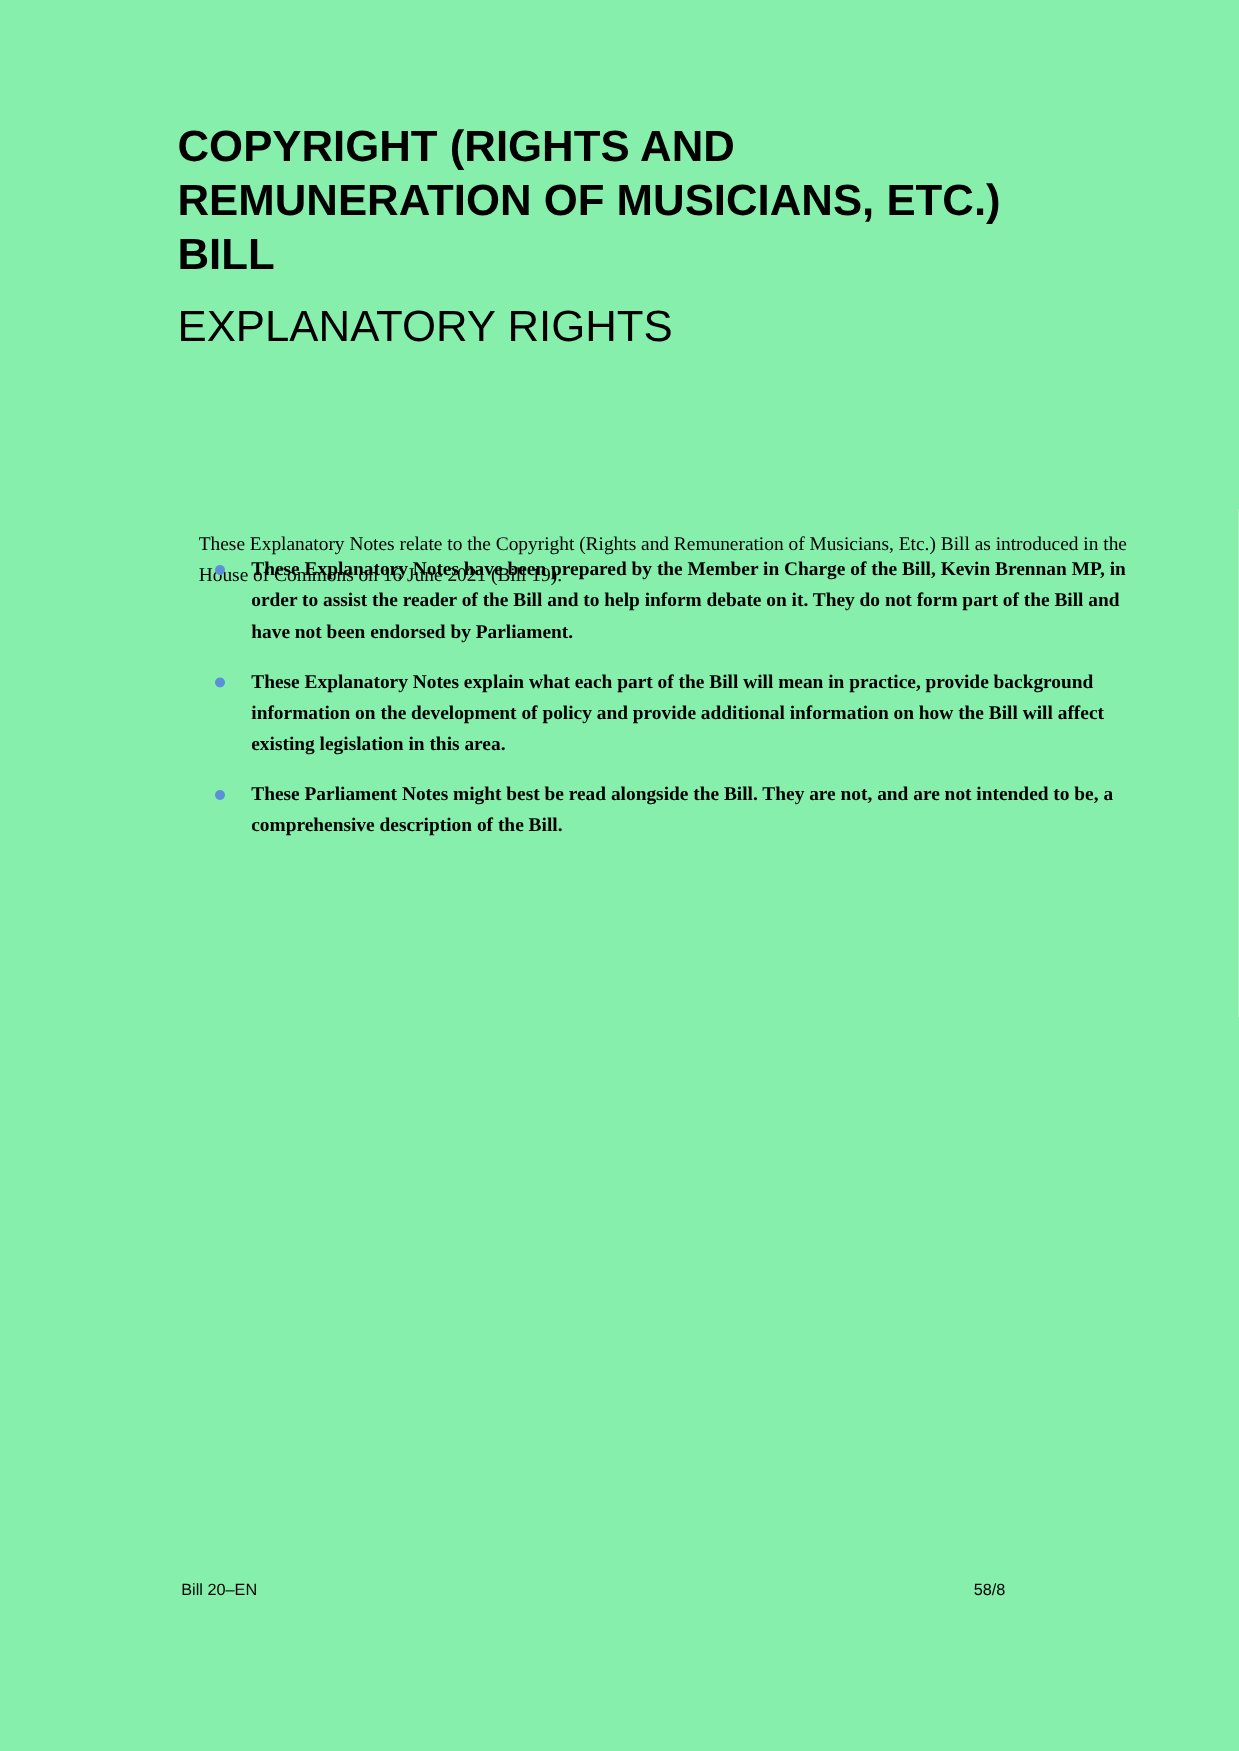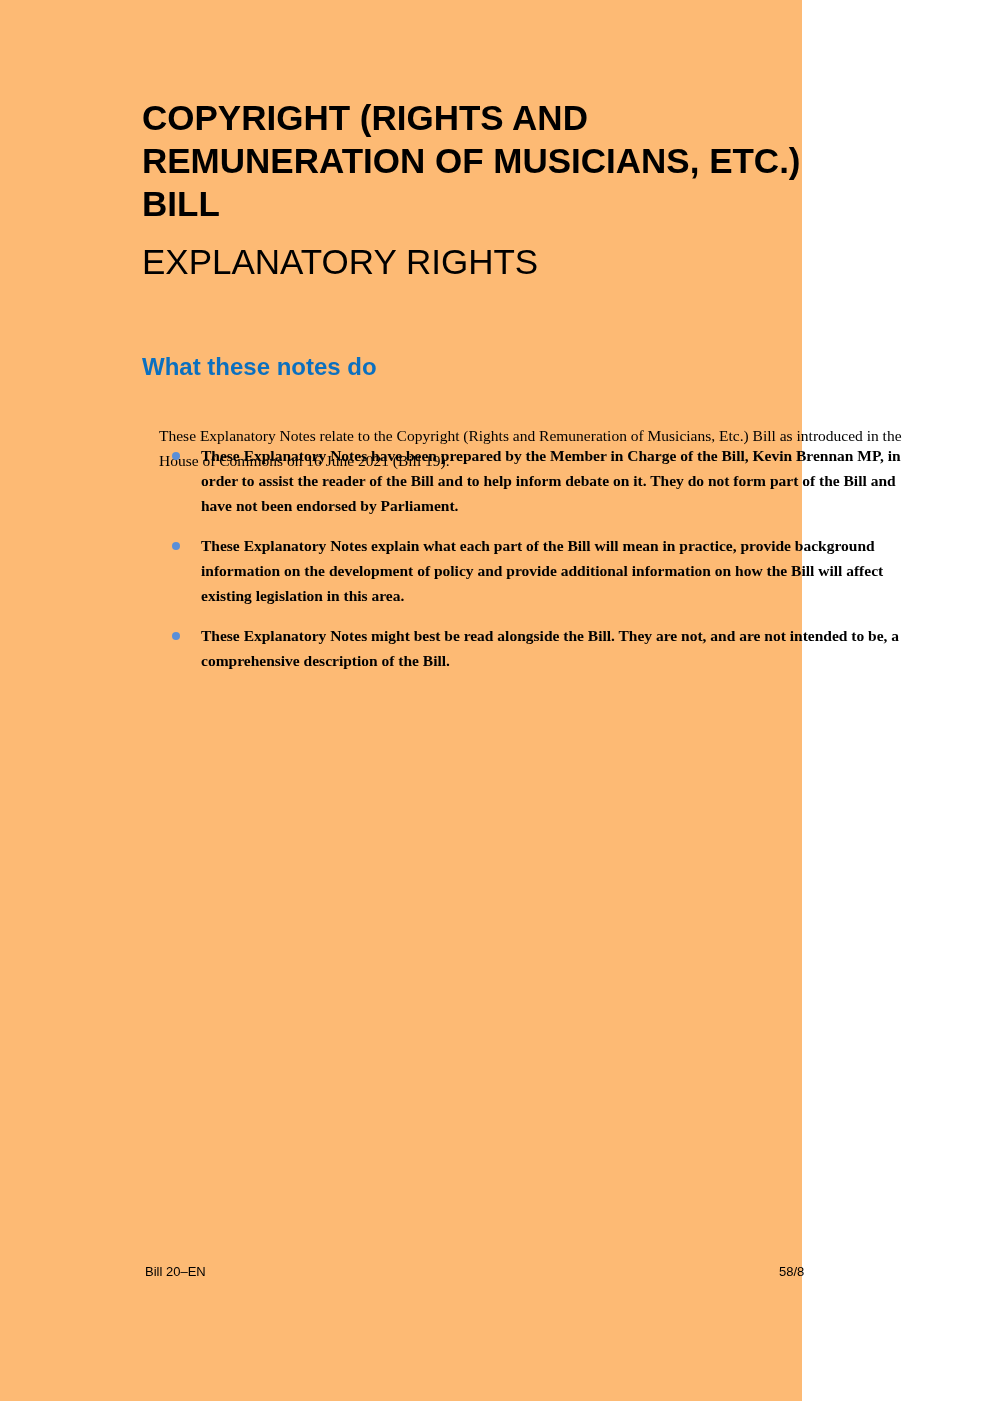"COPYRIGHT (RIGHTS AND REMUNERATION OF" .page { background: #fdba74 -> #86efac; width: 802px -> 991px }
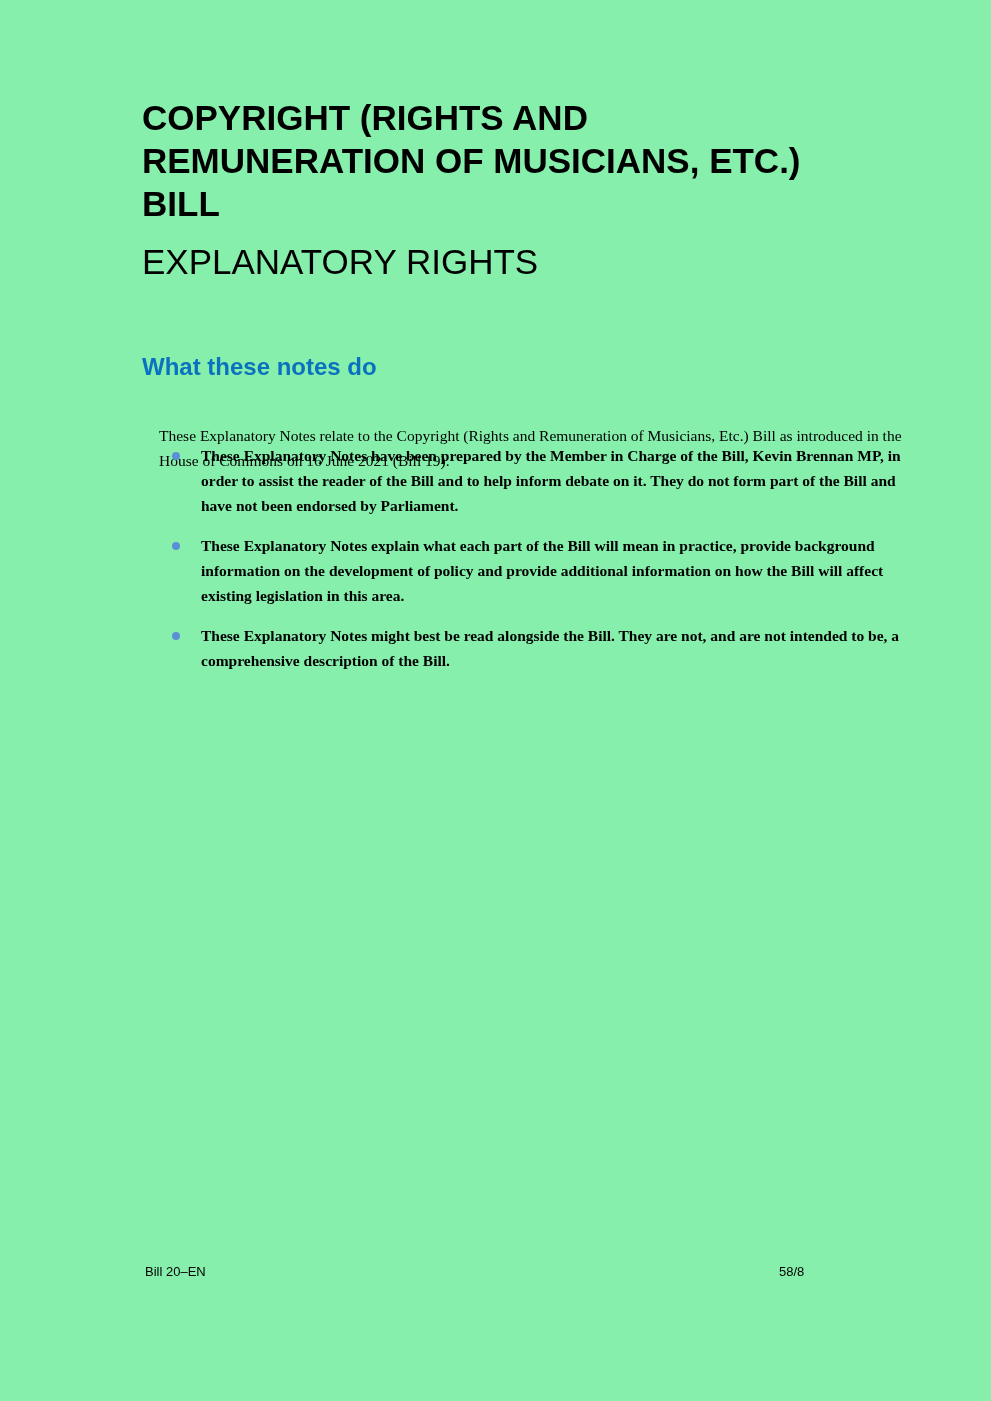"What these notes do" h3.section-heading { html: <h3>What these notes do</h3> -> none }
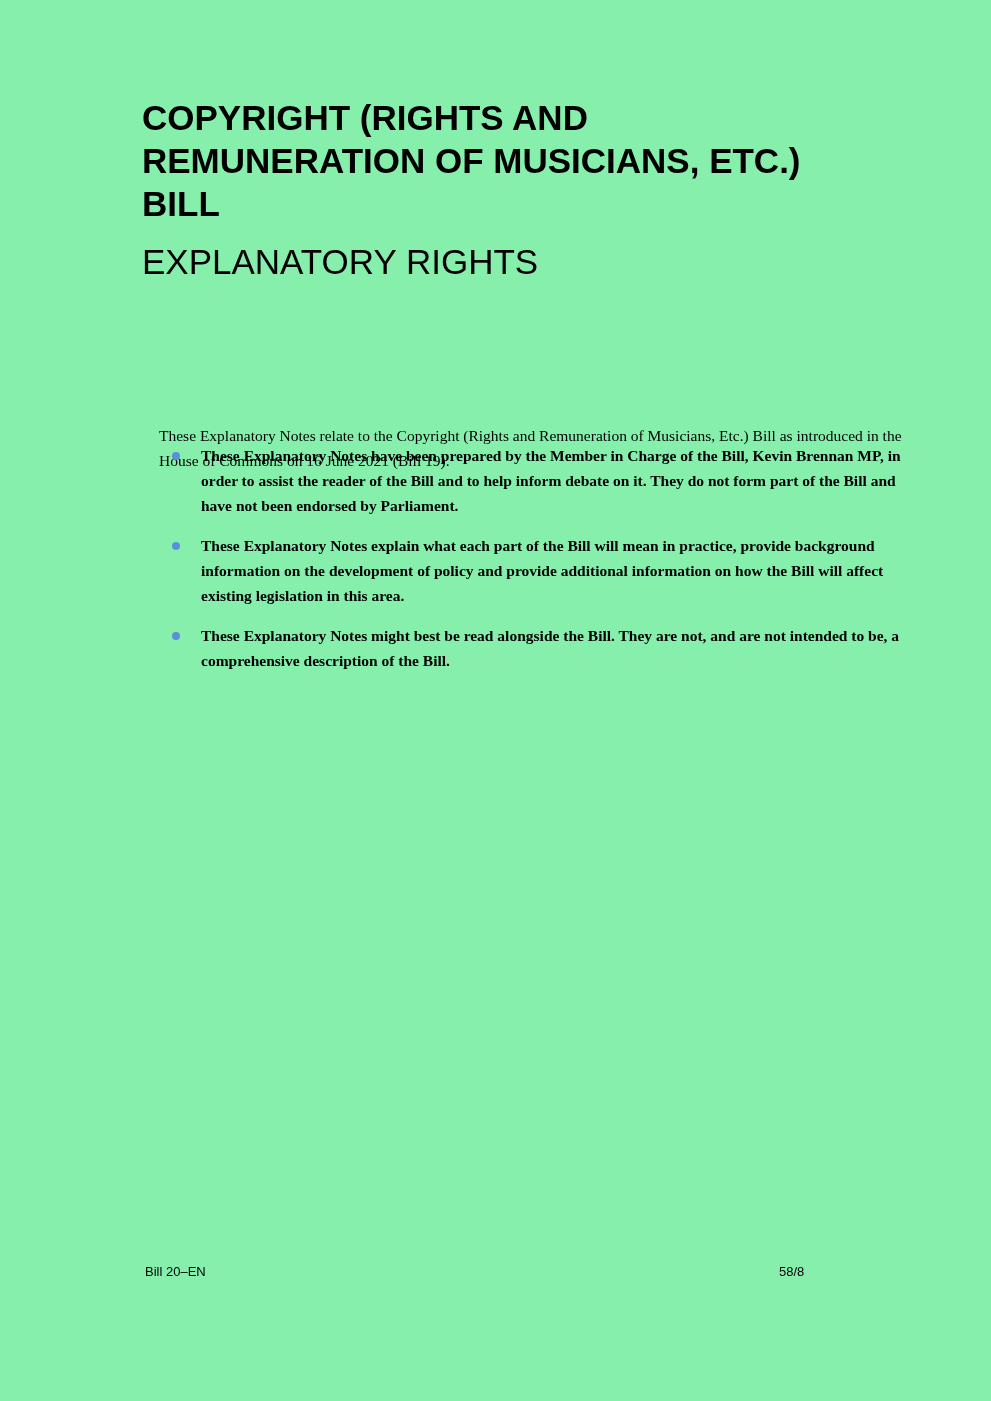"These Explanatory Notes might best" span { text: Explanatory -> Parliament }
